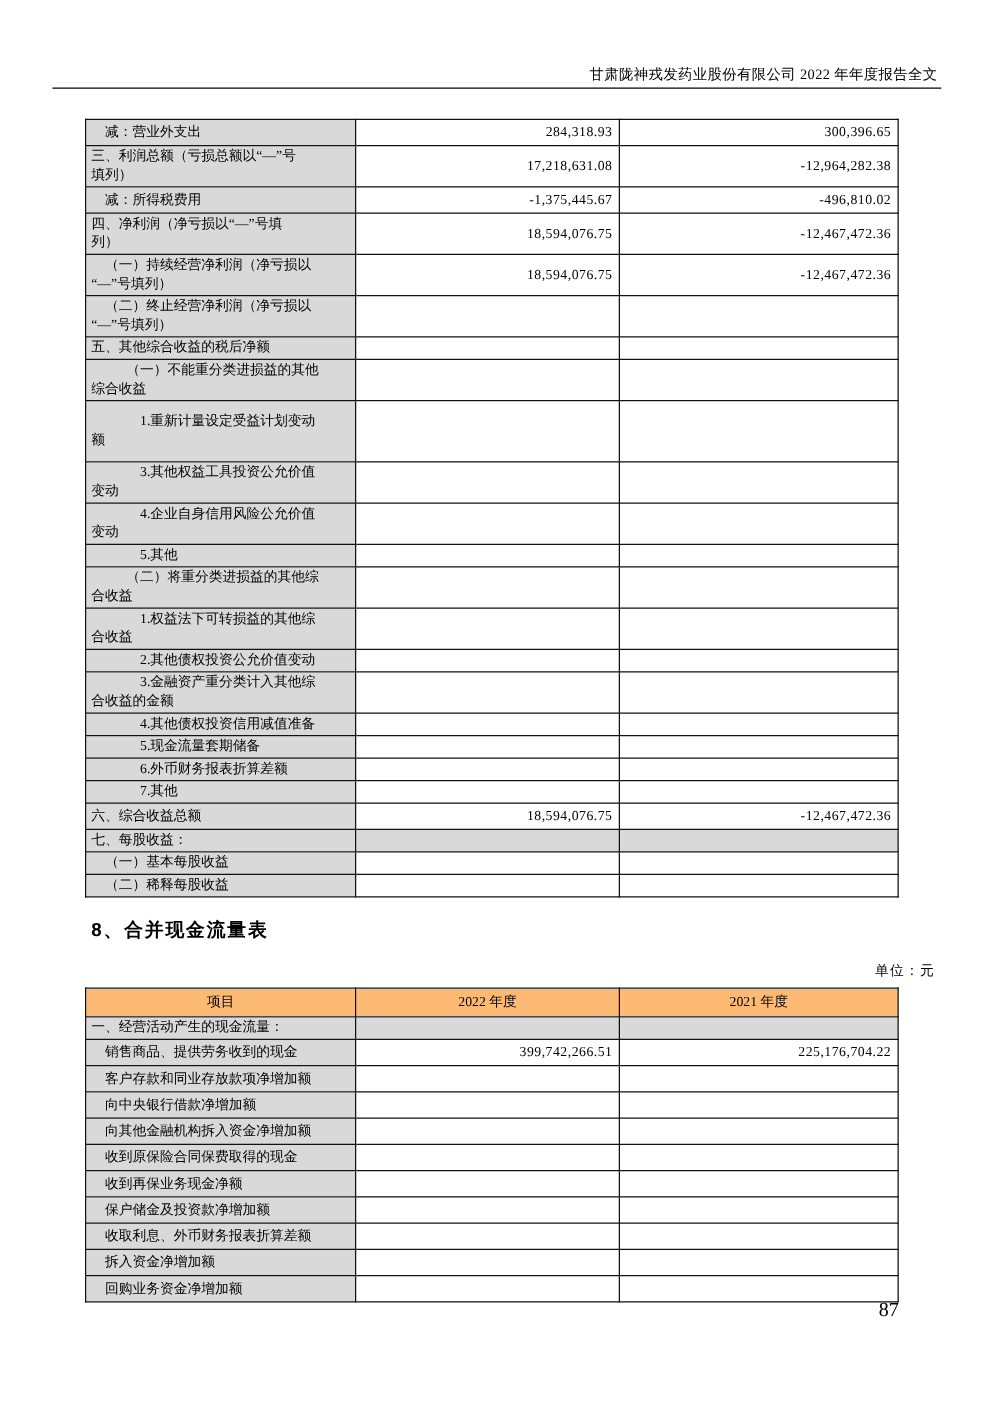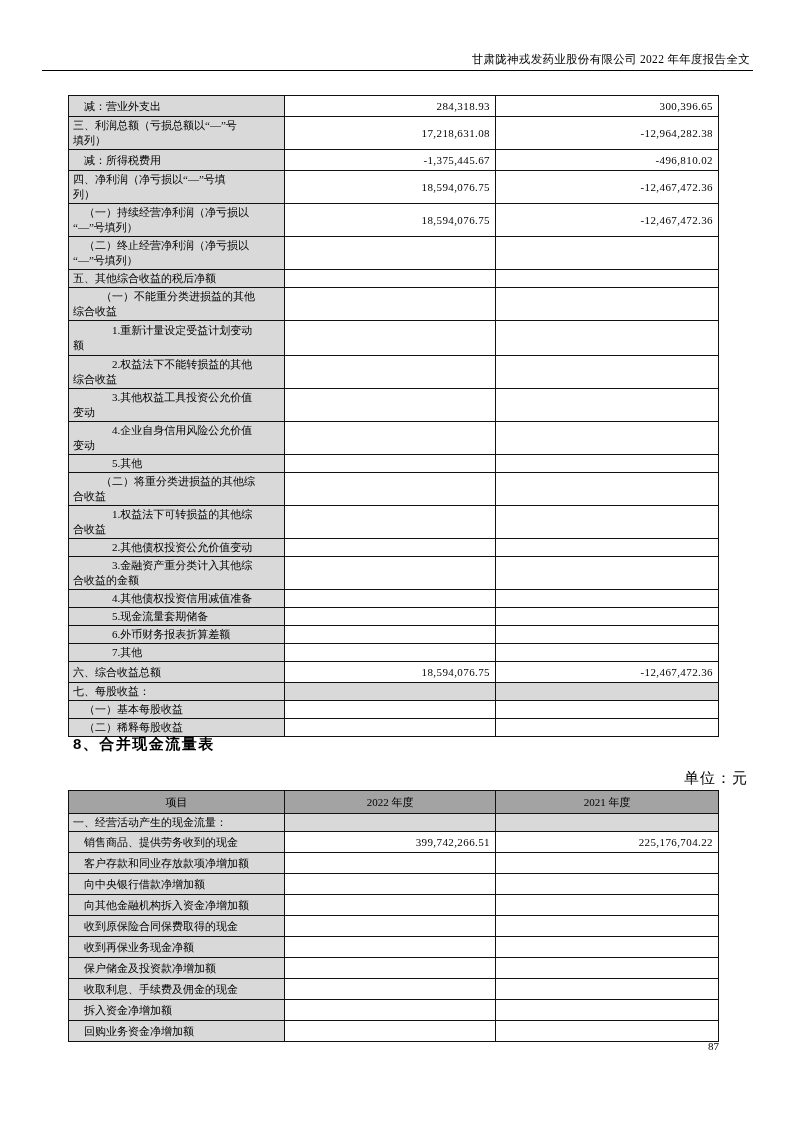"1.重新计量设定受益计划变动" tr { height: 35px -> 49px }
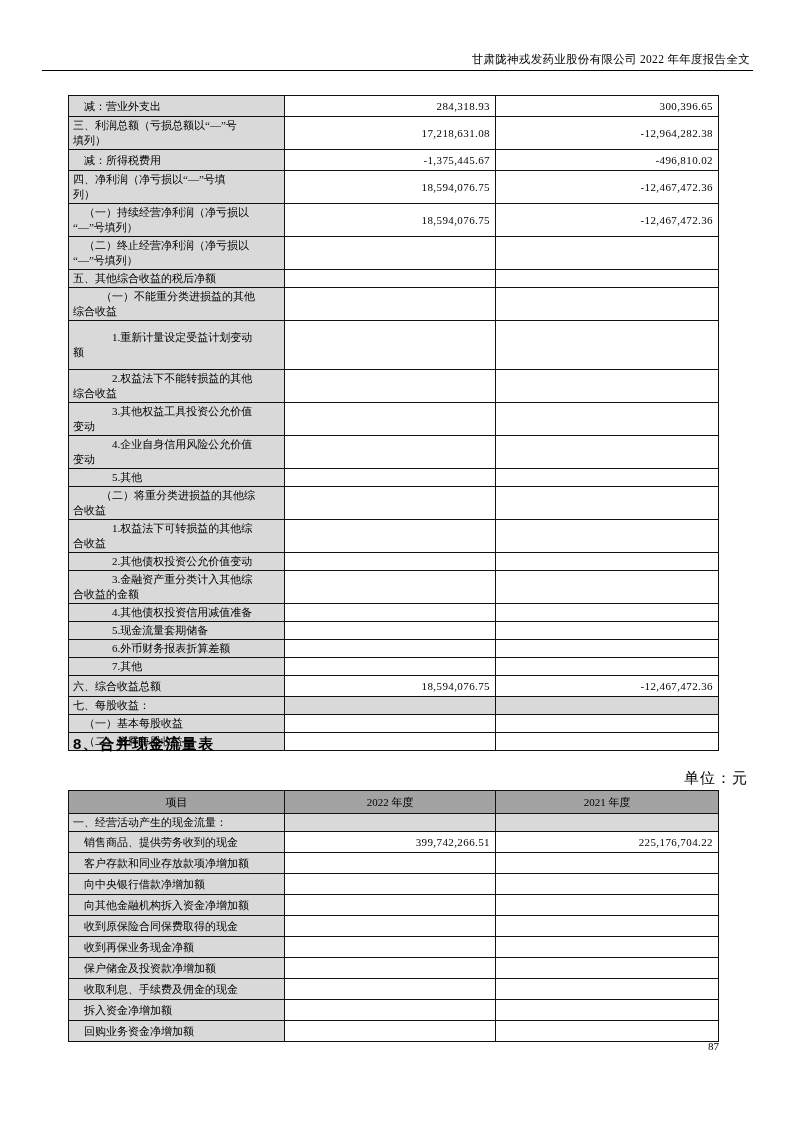"2.权益法下不能转损益的其他" tr { html: <tr> <td>2.权益法下不能转损益的其他 综合收益</td> <td></td> <td></td> </tr> -> none }
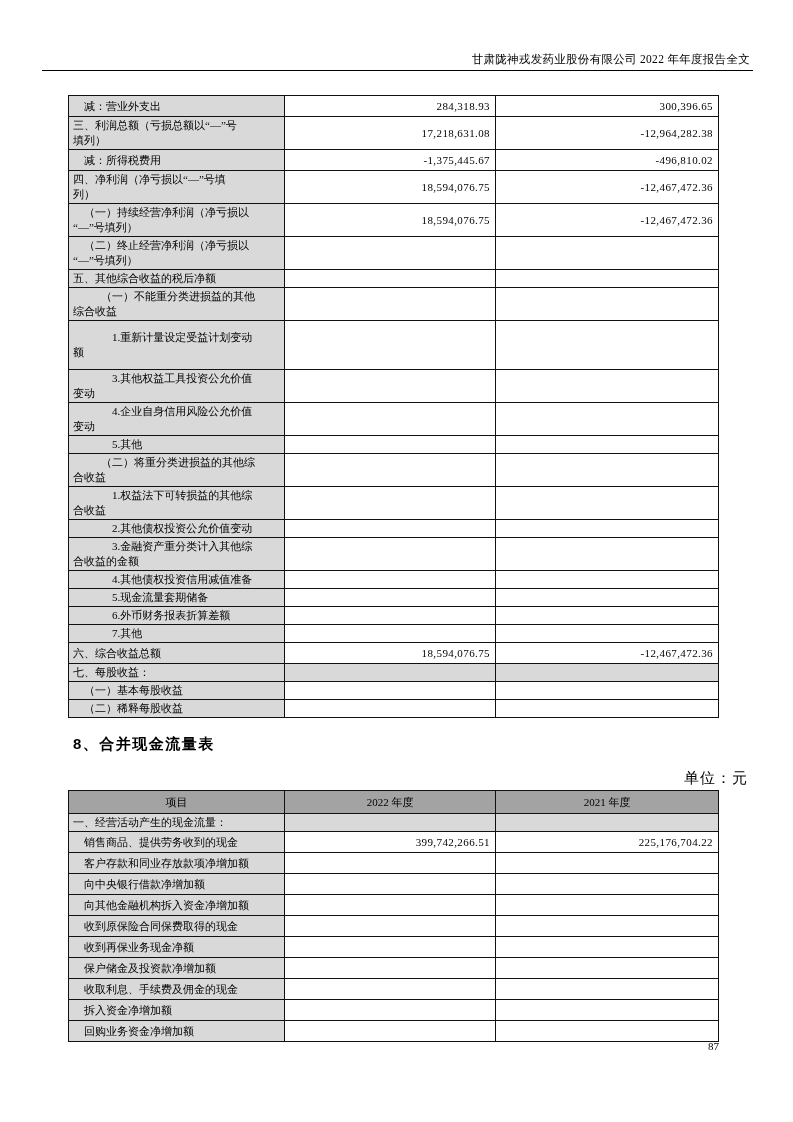"单位：元" .unit { font-size: 15px -> 11px }
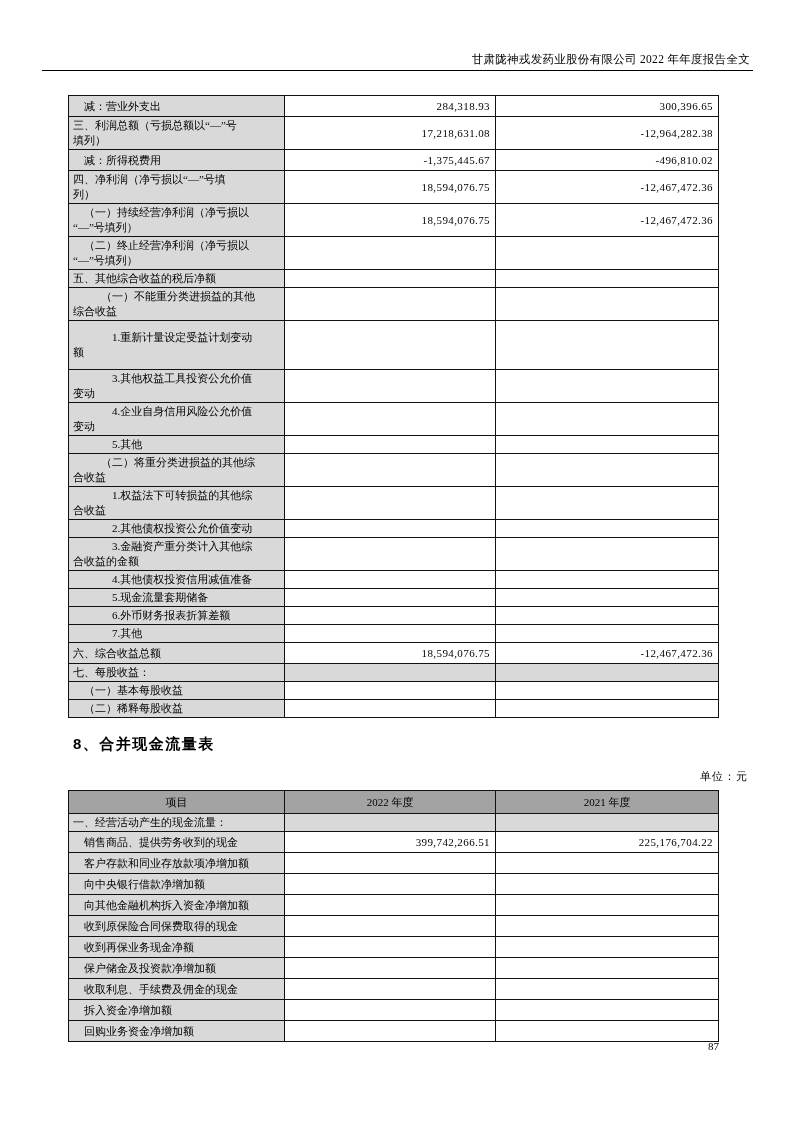"项目" th { background: #a3a3a3 -> #fdba74 }
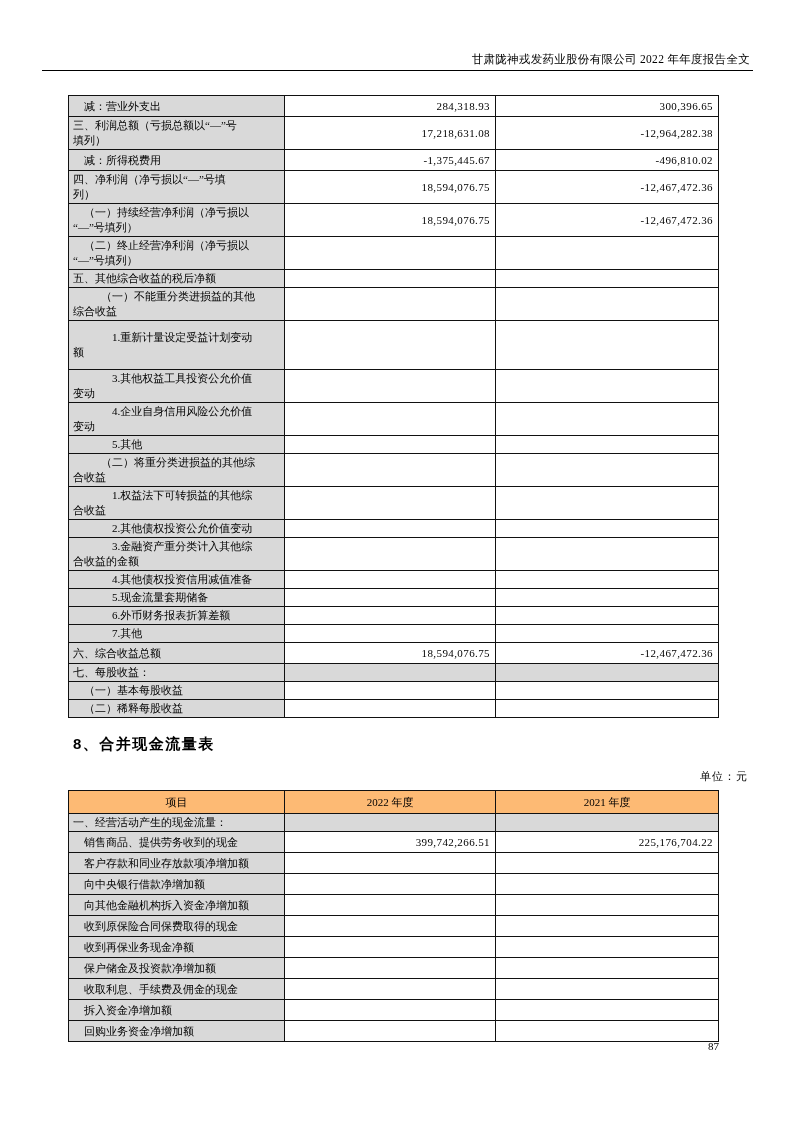"收取利息、手续费及佣金的现金" td.lab { text: 手续费及佣金的现金 -> 外币财务报表折算差额 }
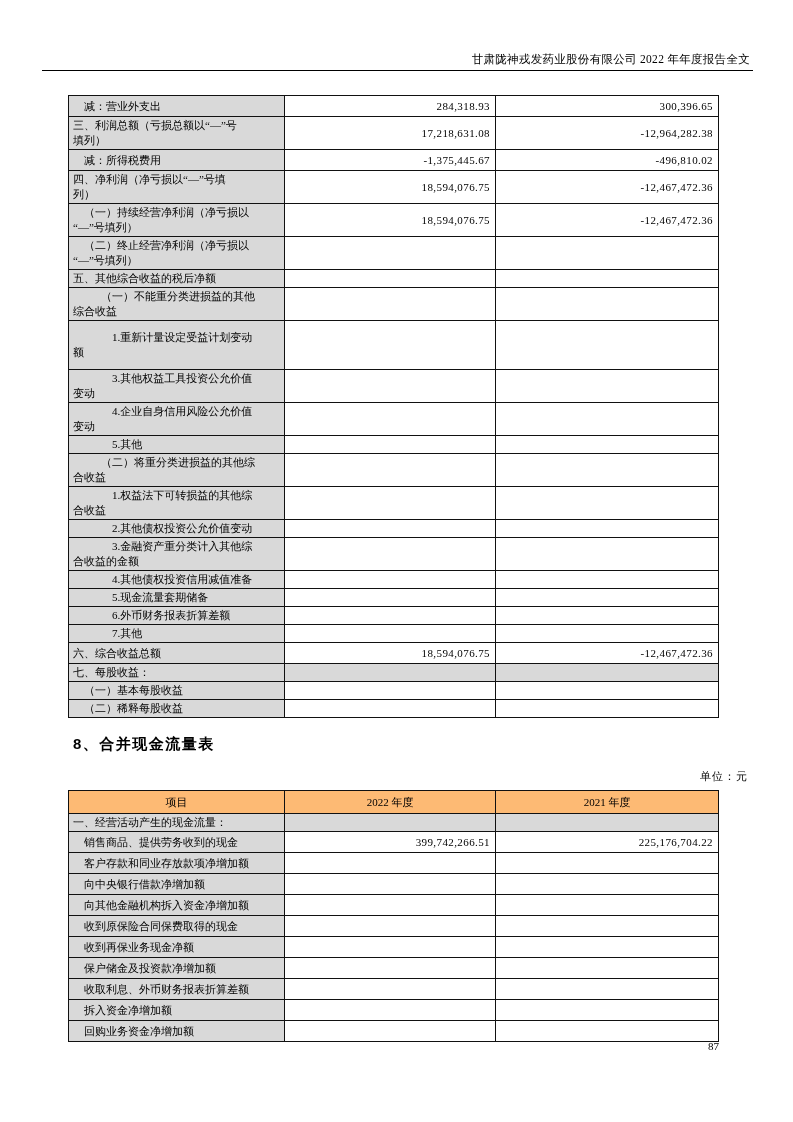"87" .pageno { font-size: 11px -> 16px }
